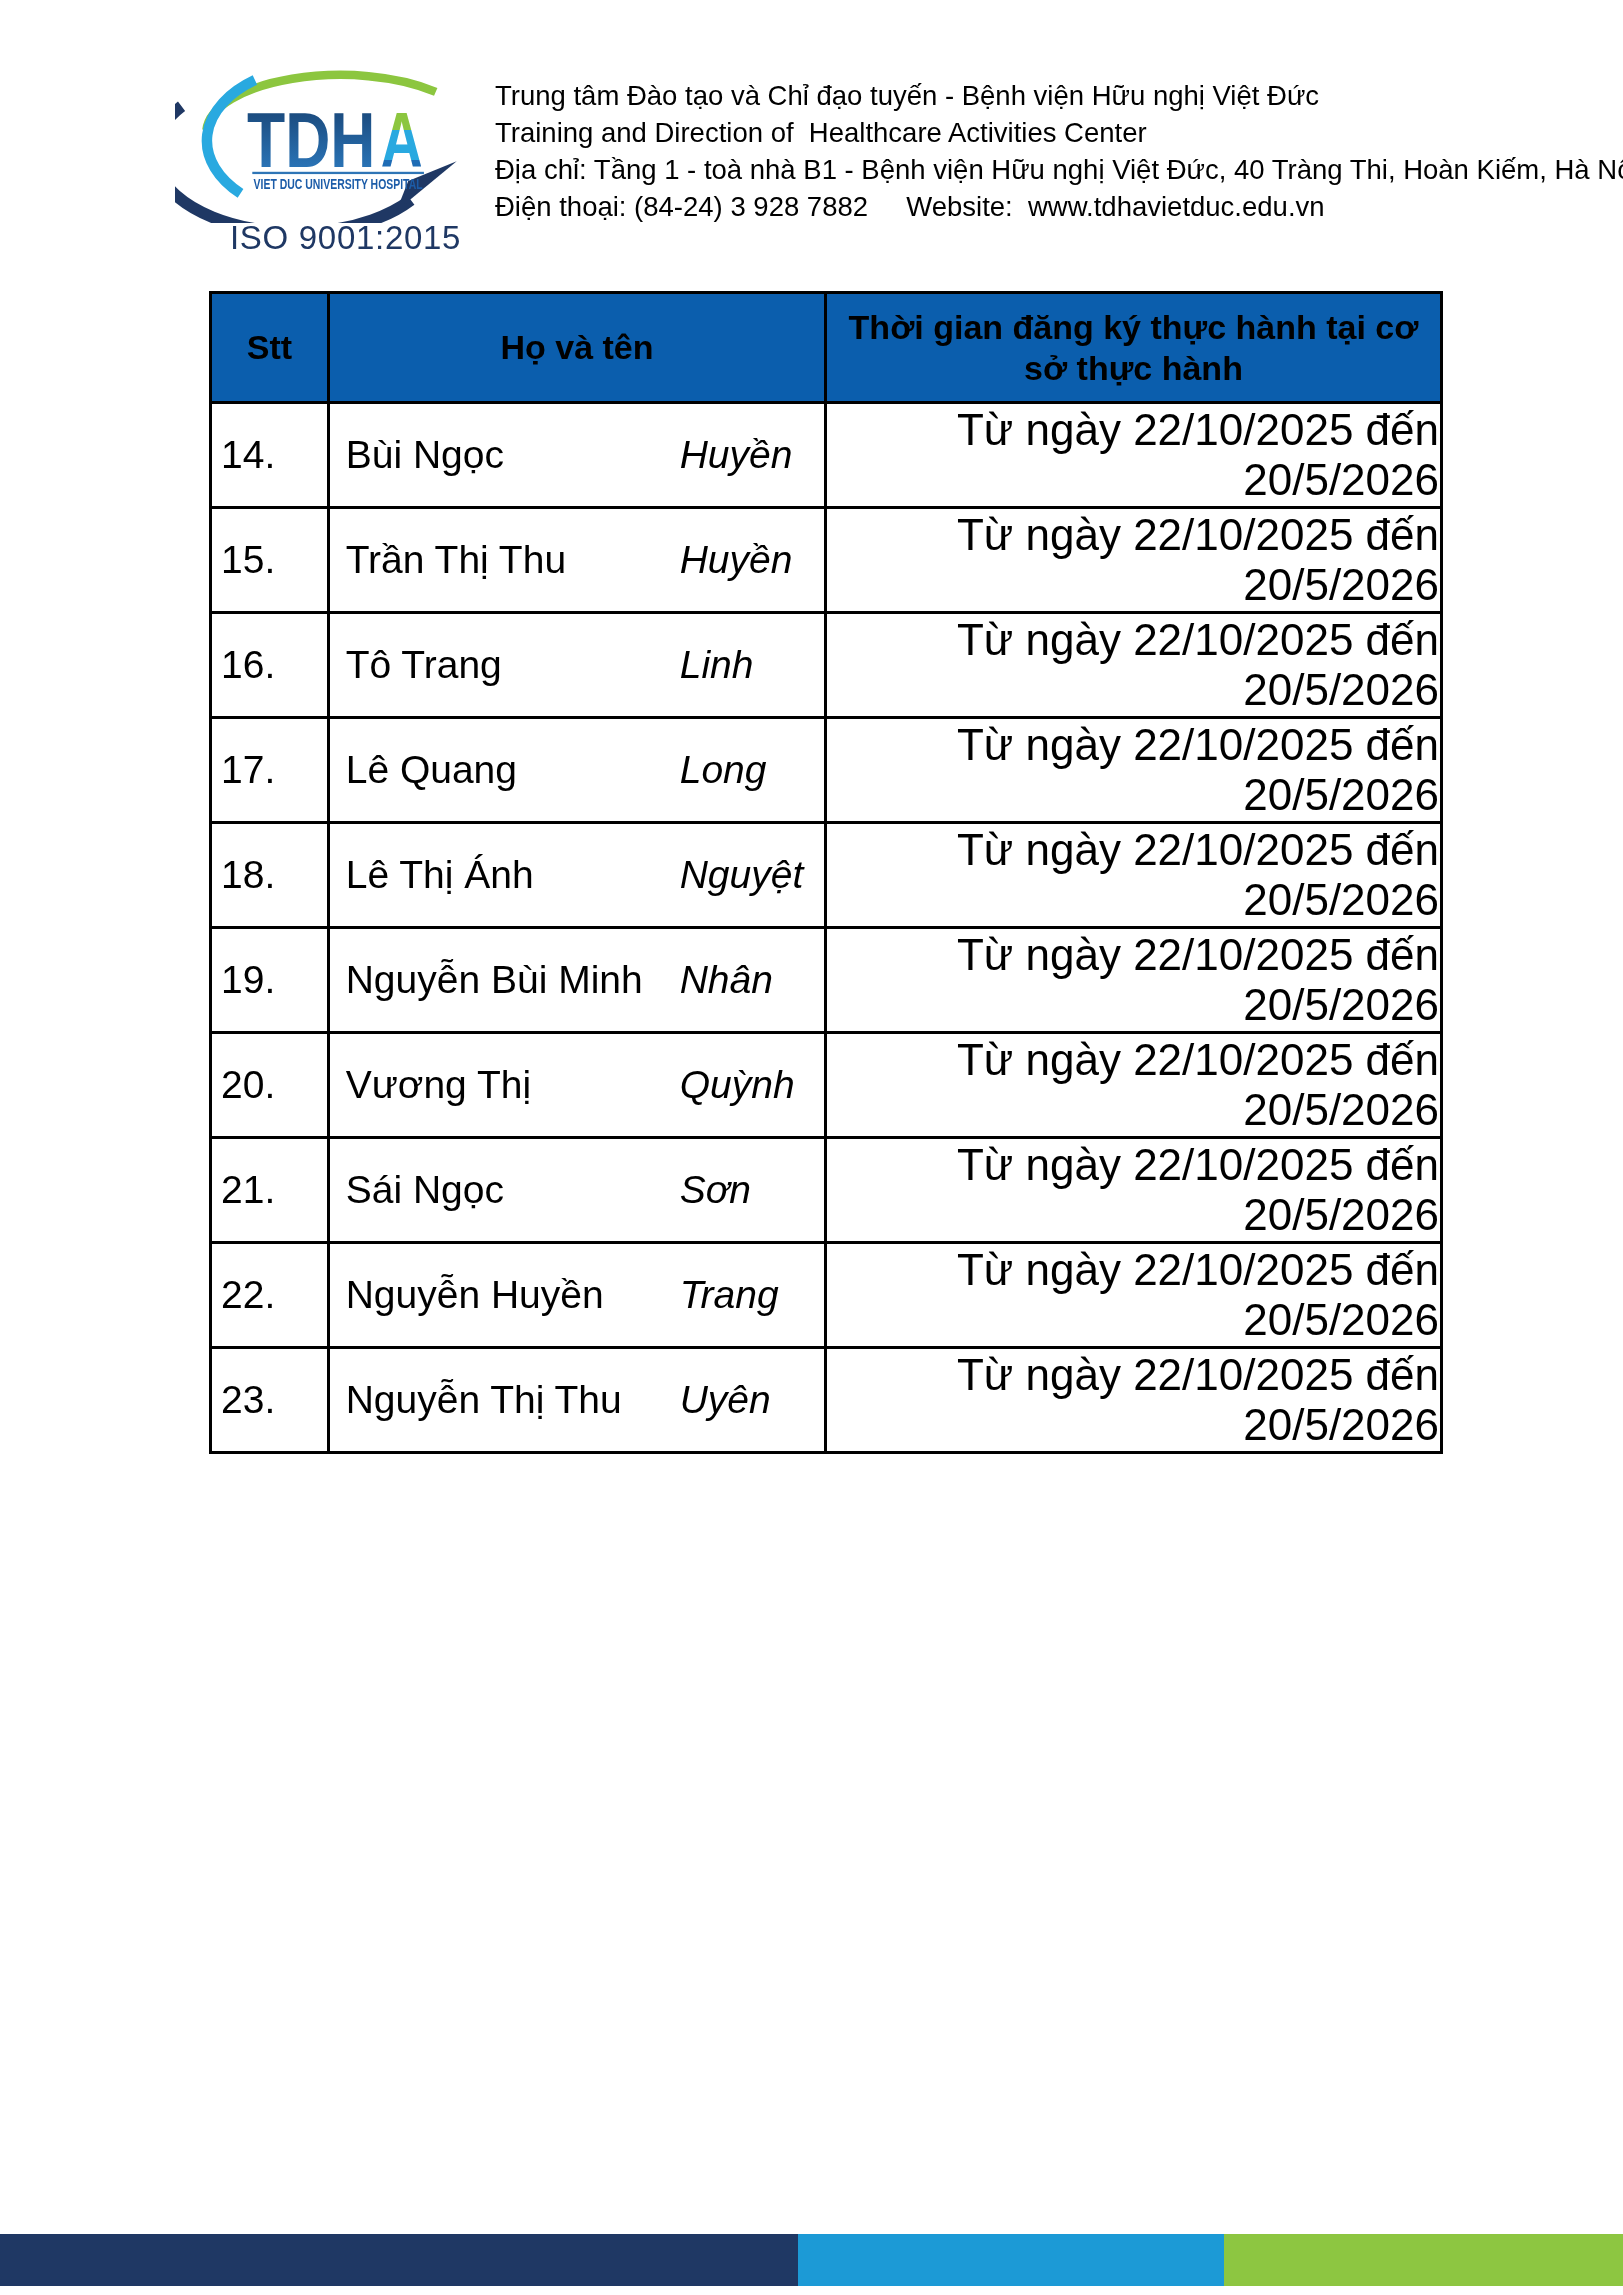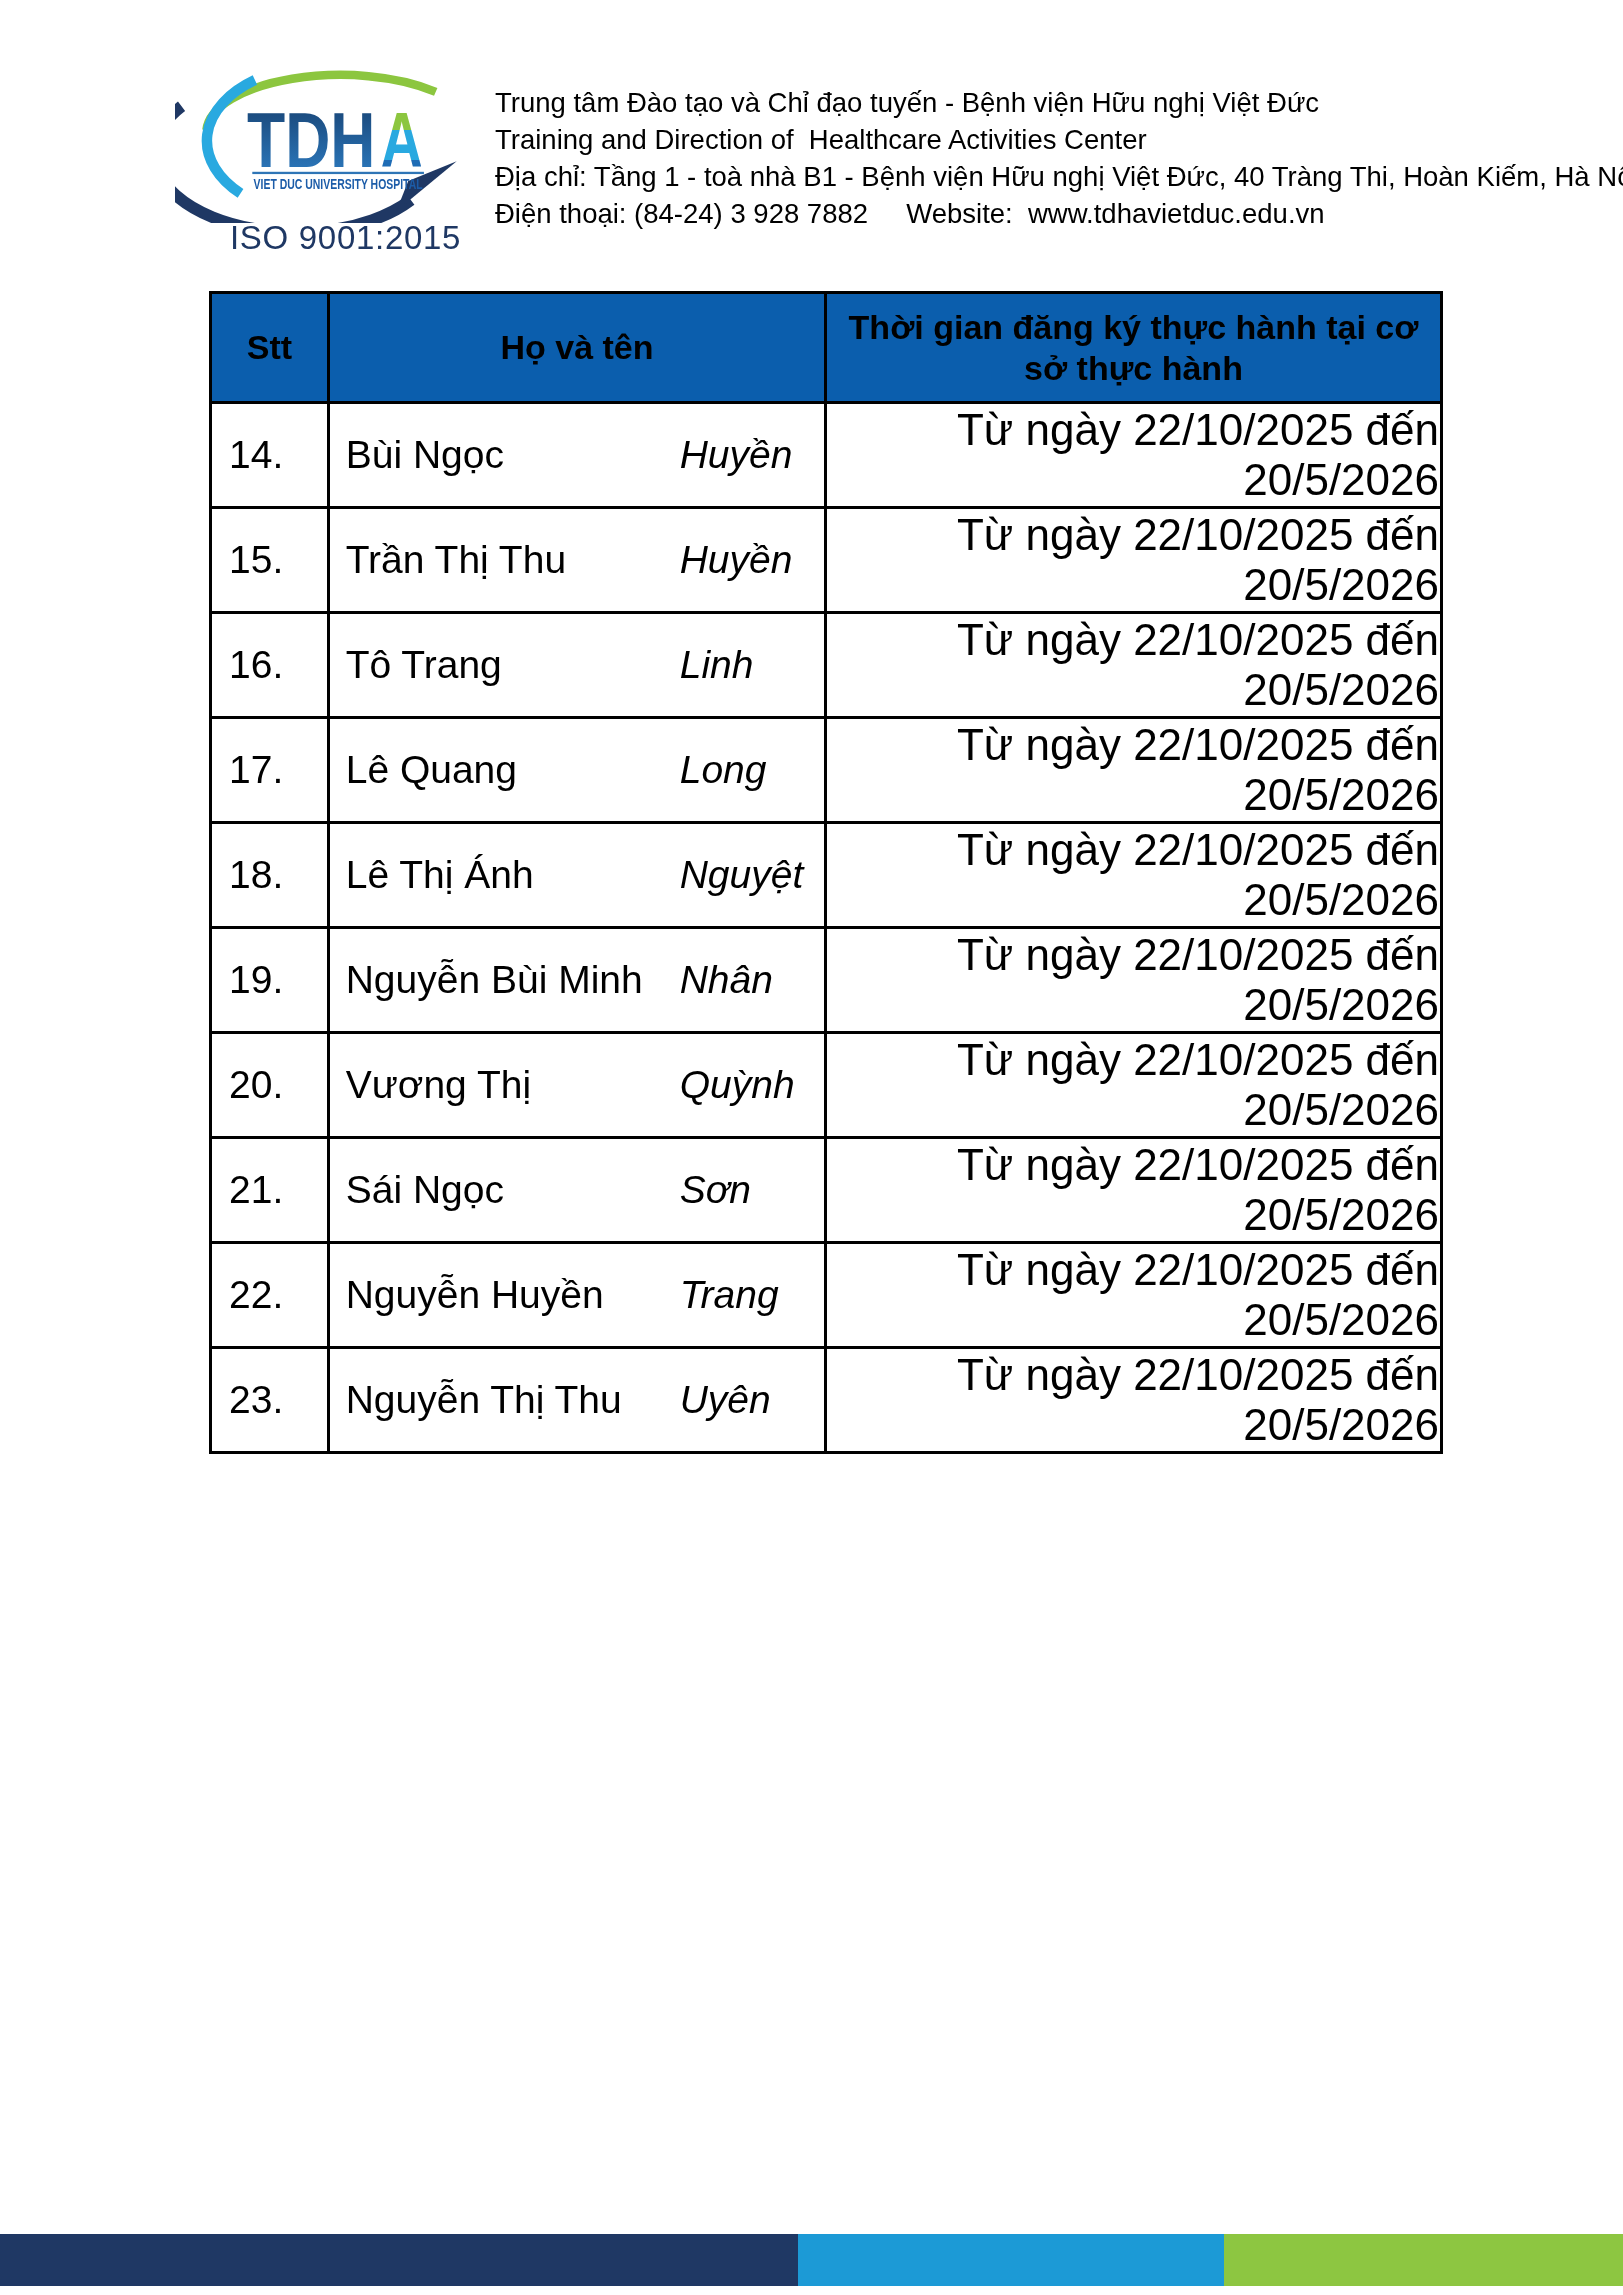"Trung tâm Đào tạo và" .header-text { top: 84px -> 77px }
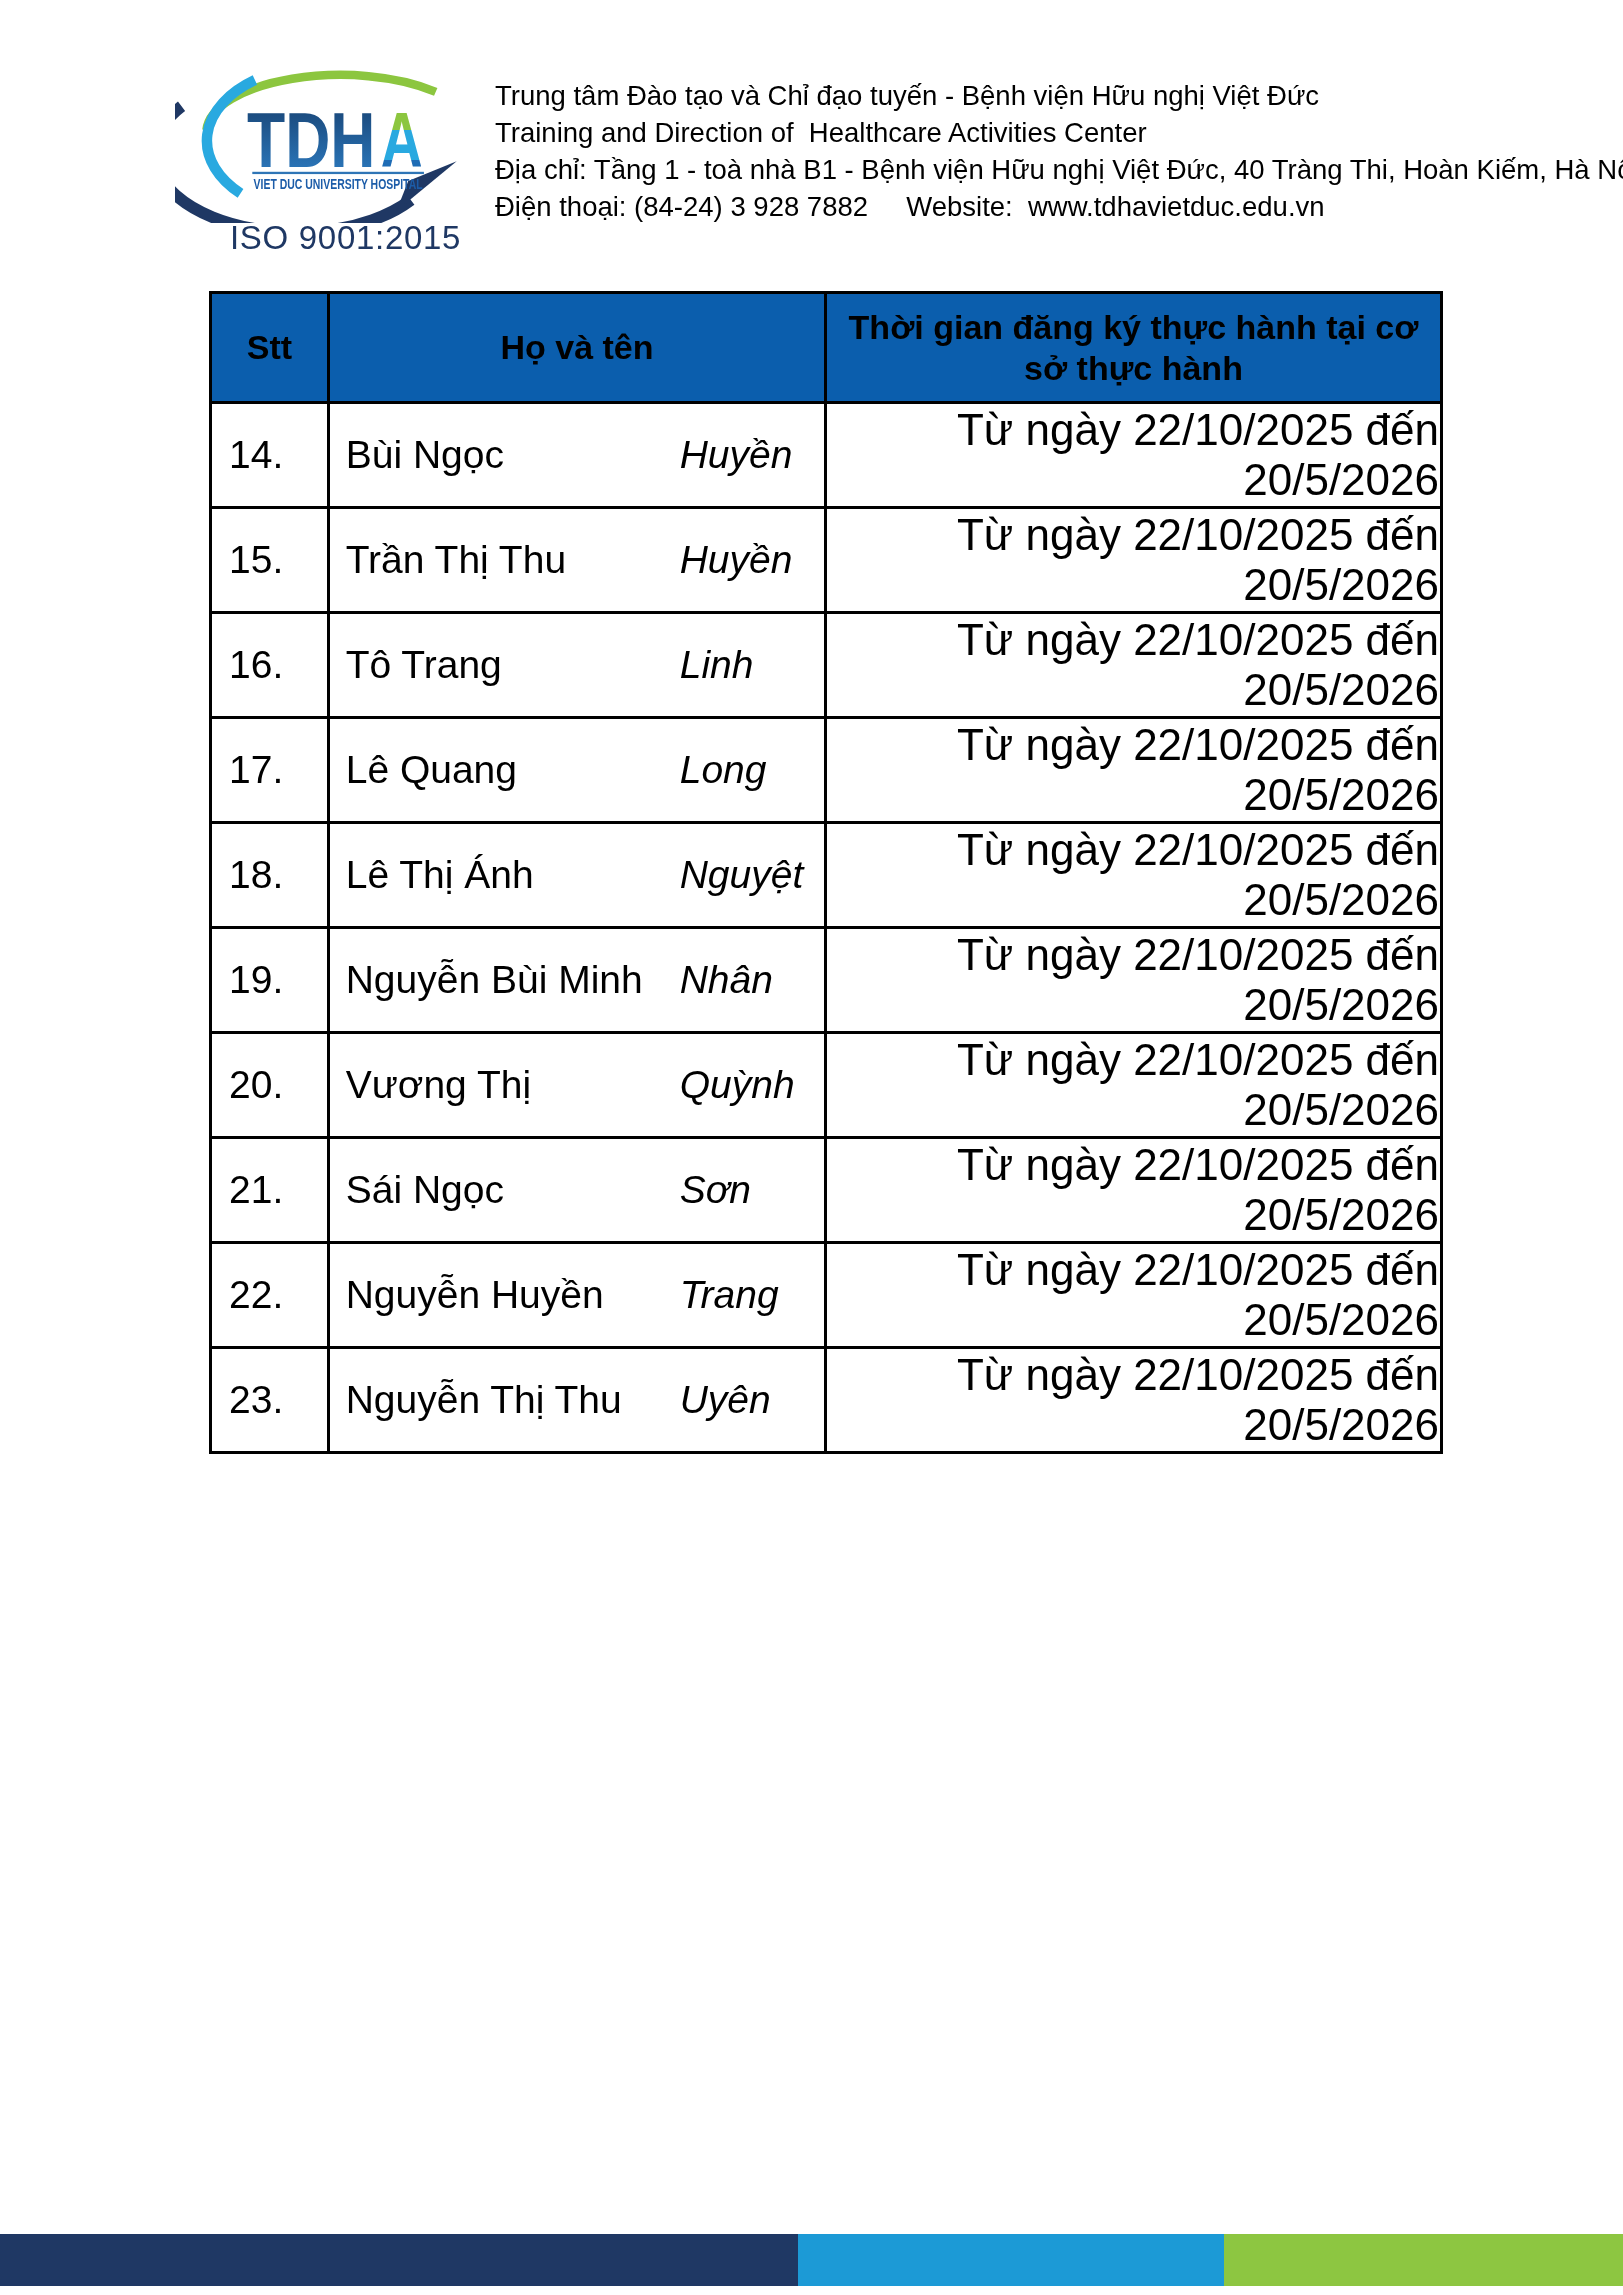"14." td.c-stt { padding-left: 17px -> 9px }
